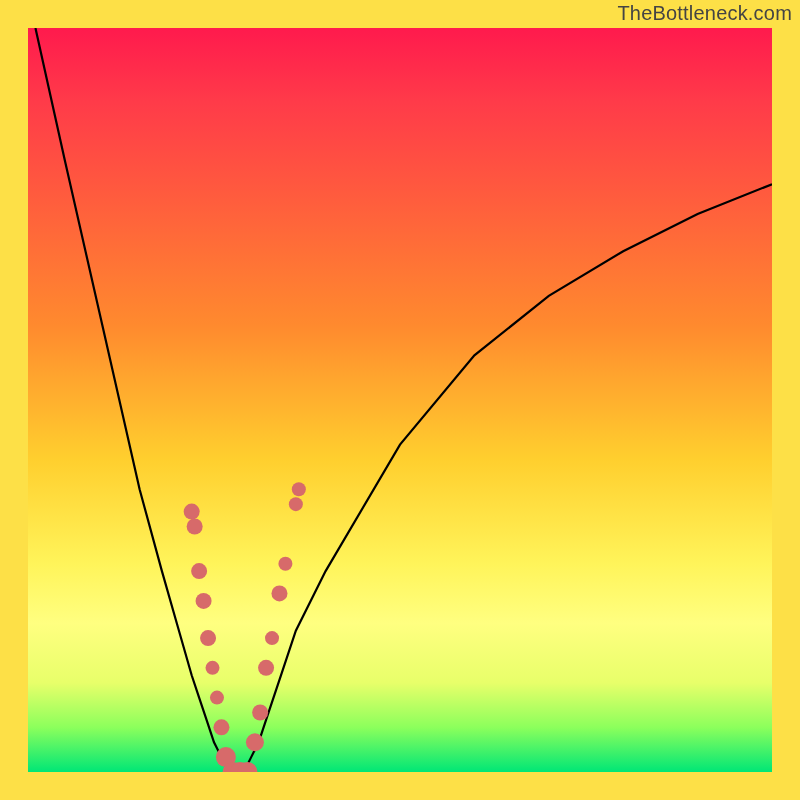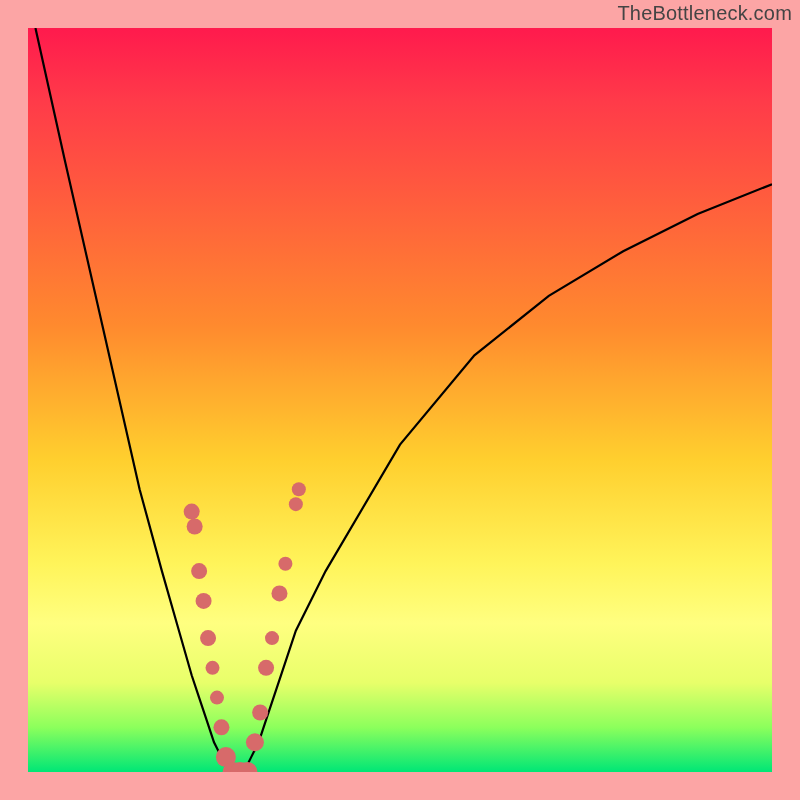"TheBottleneck.com" .stage { background: #fca5a5 -> #fde047 }
